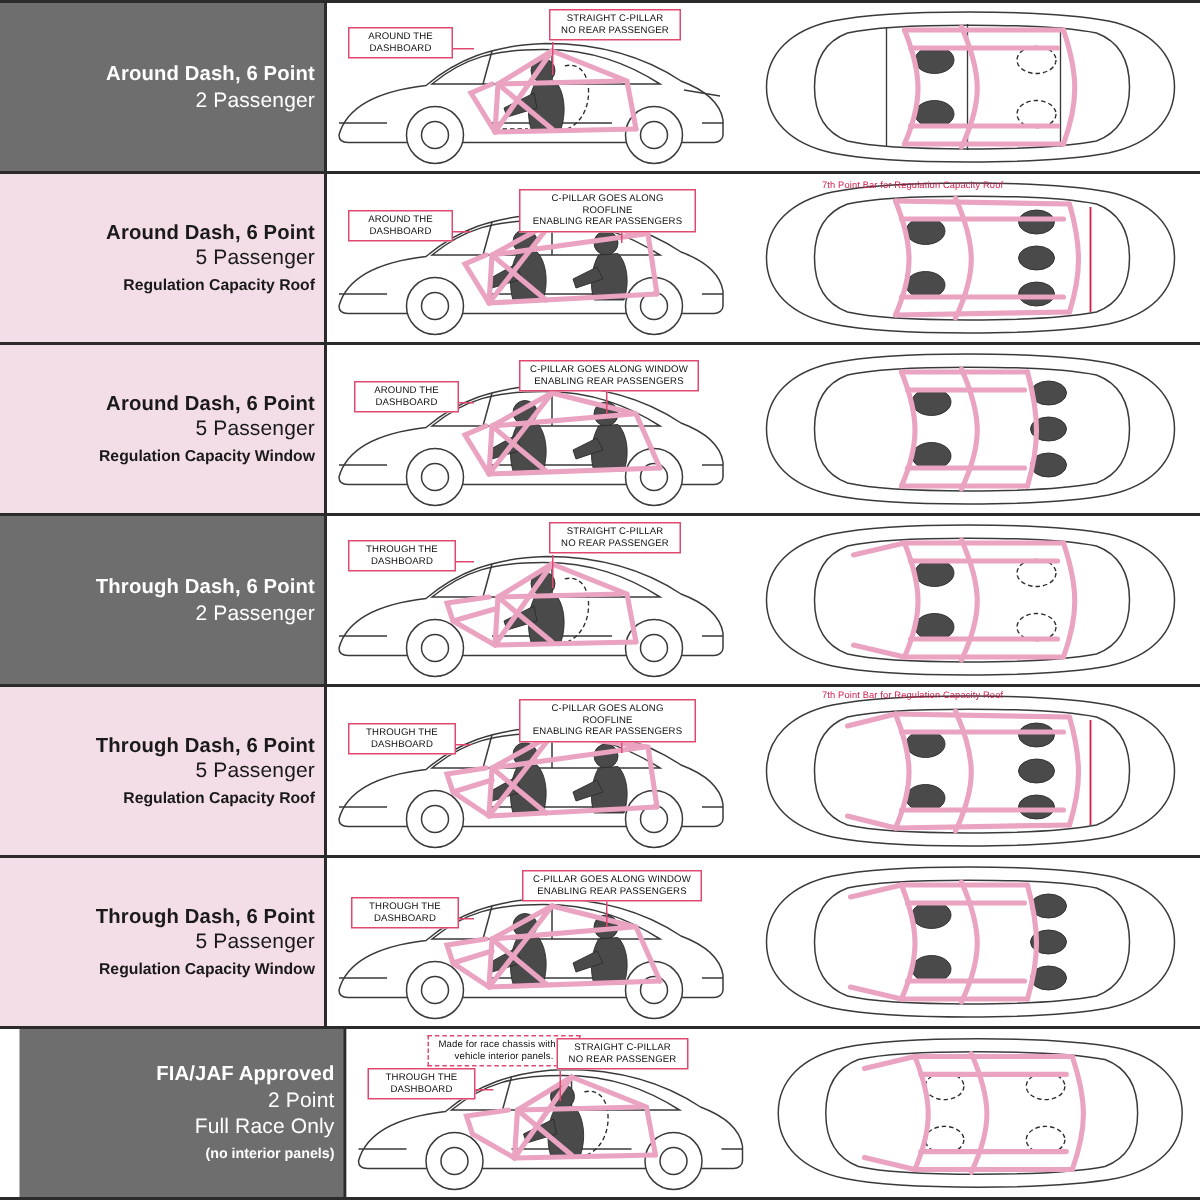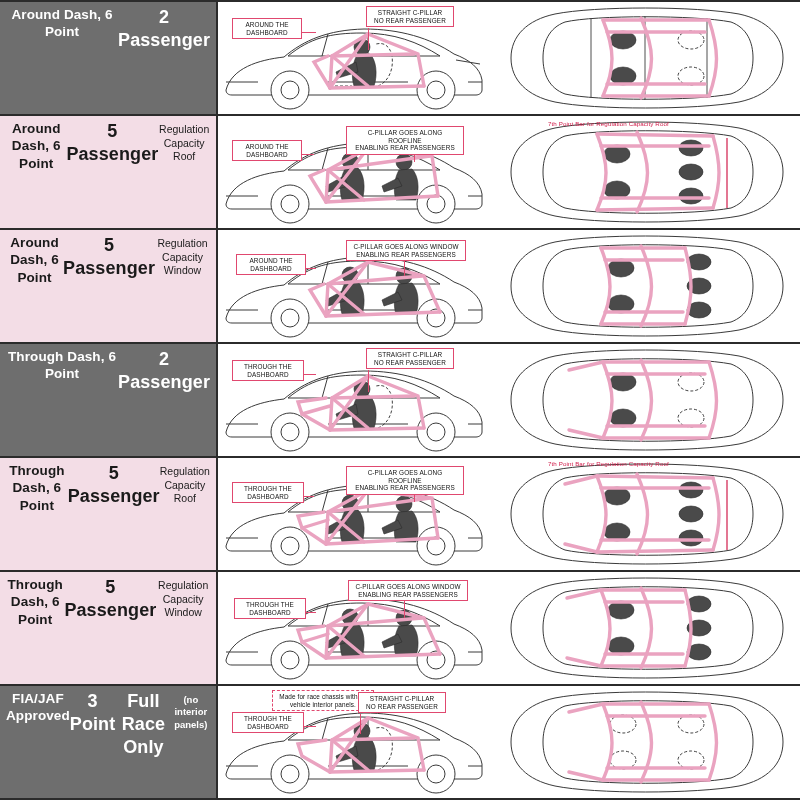"Around Dash, 6 Point" .label-cell { align-items: flex-start -> flex-end; flex-direction: none -> column }
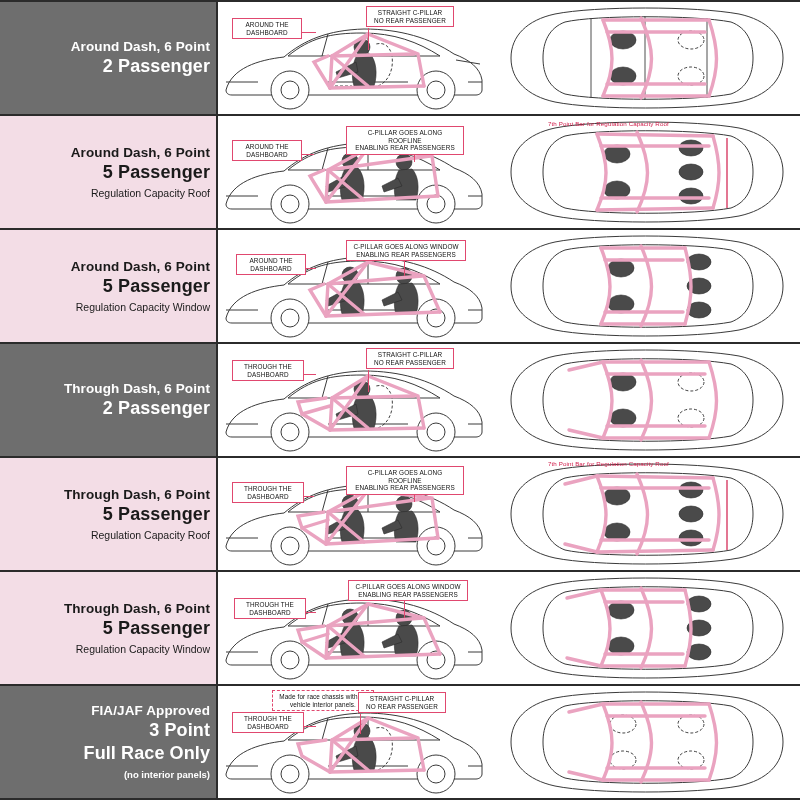"2 Passenger" .l2 { font-size: 18px -> 14px; font-weight: bold -> normal }
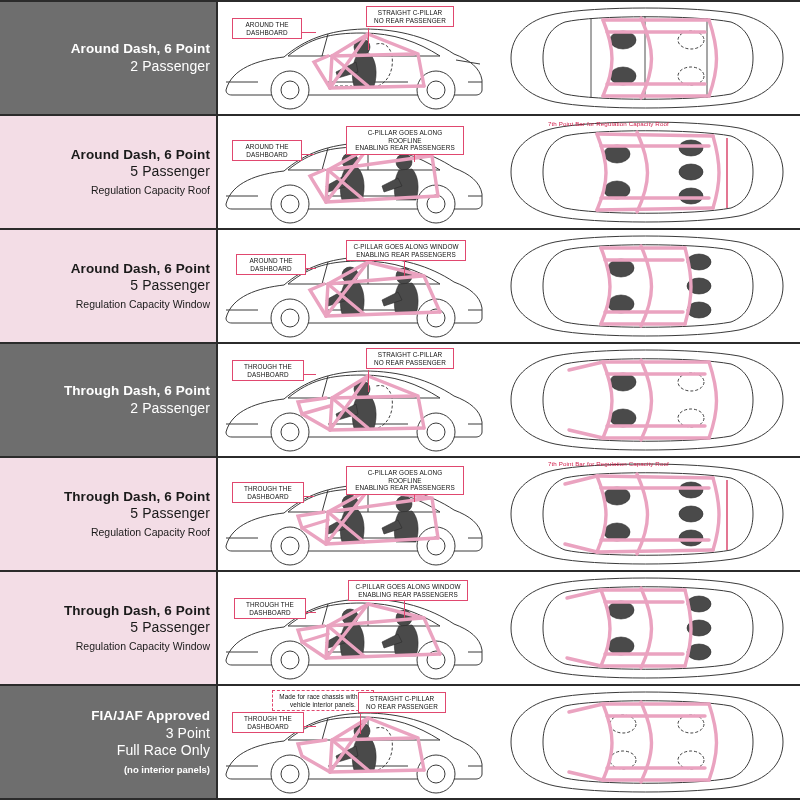"Regulation Capacity Roof" .l3 { font-weight: normal -> bold }
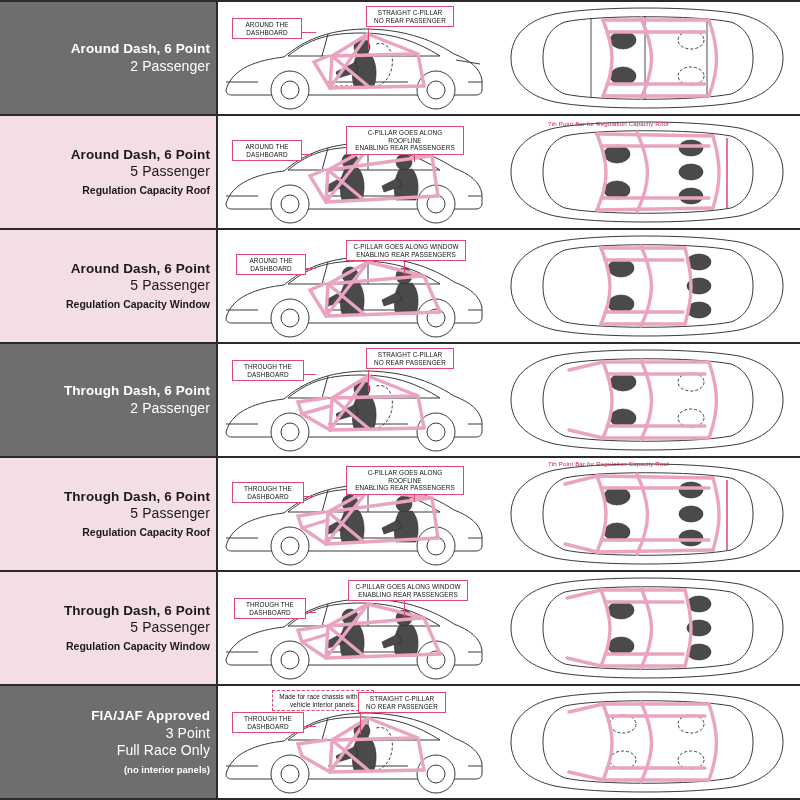"FIA/JAF Approved" .row:last-child { margin-left: none -> 13px }
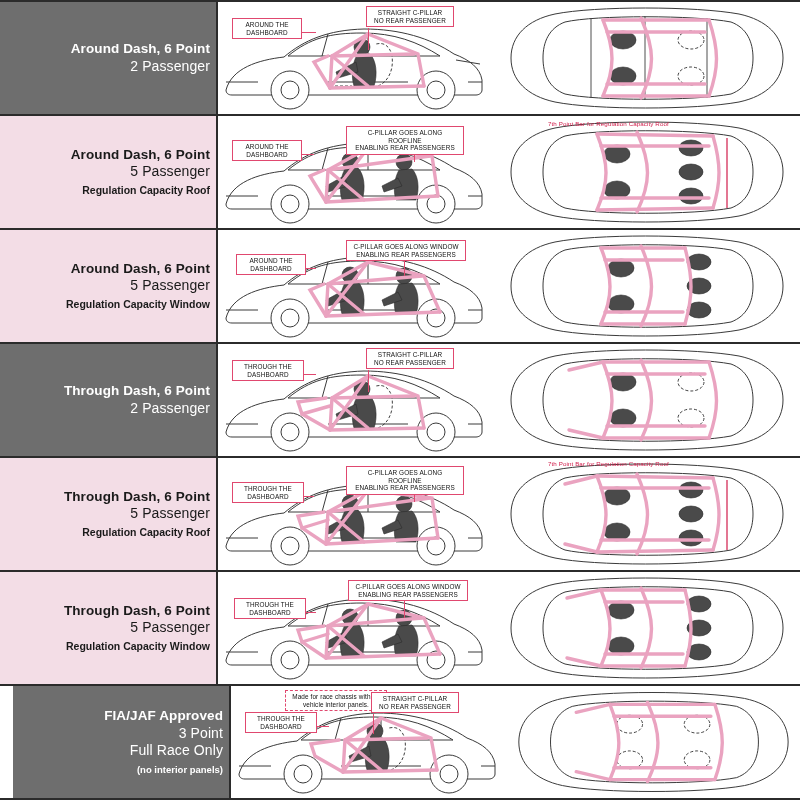"3 Point" div.l2 { text: 3 -> 2 }
